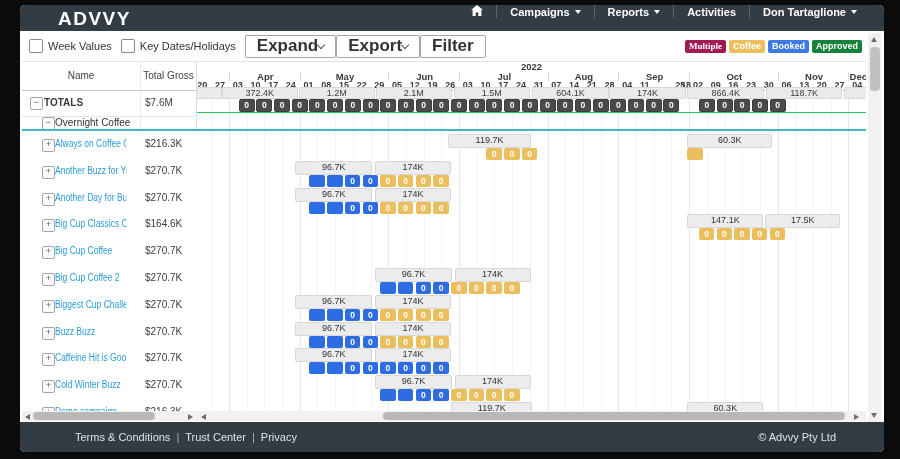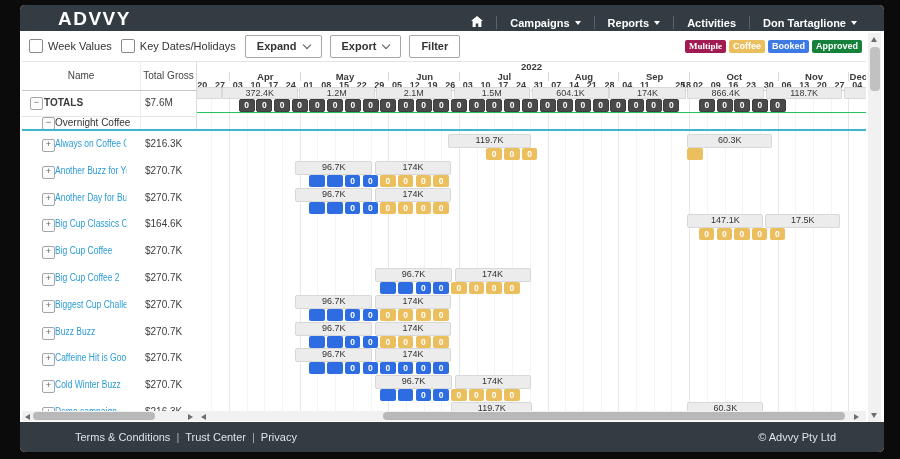"Campaigns" .nav-right { align-items: flex-end -> flex-start }
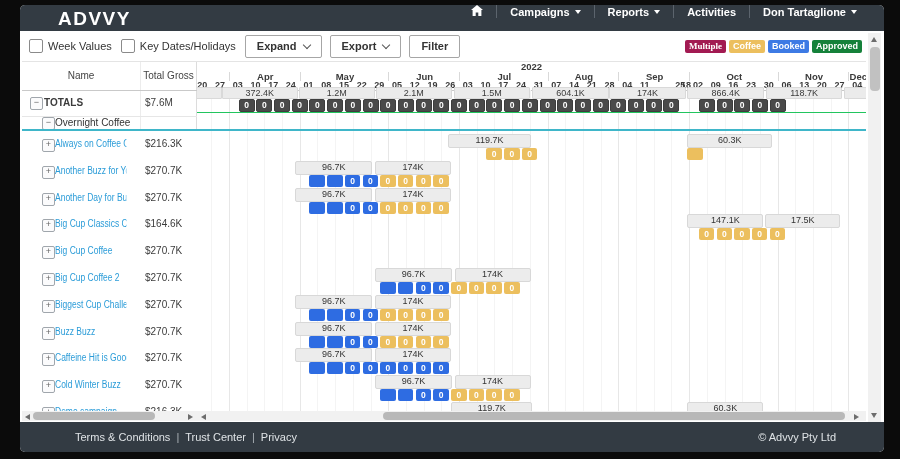"Expand" .btn { font-size: 11px -> 17px; gap: 7px -> none; margin-right: 8px -> 0 }
